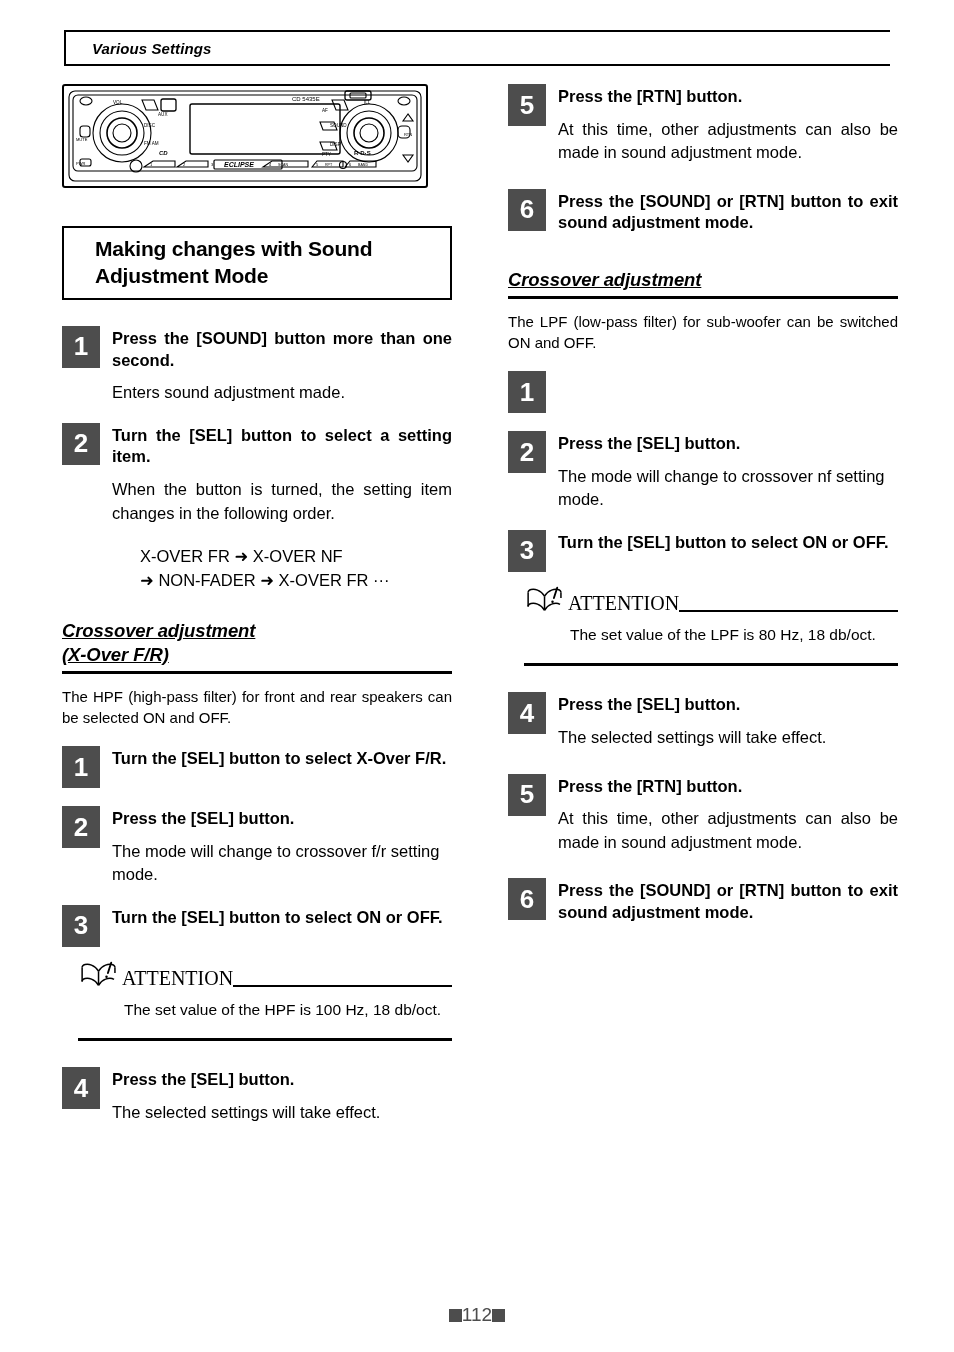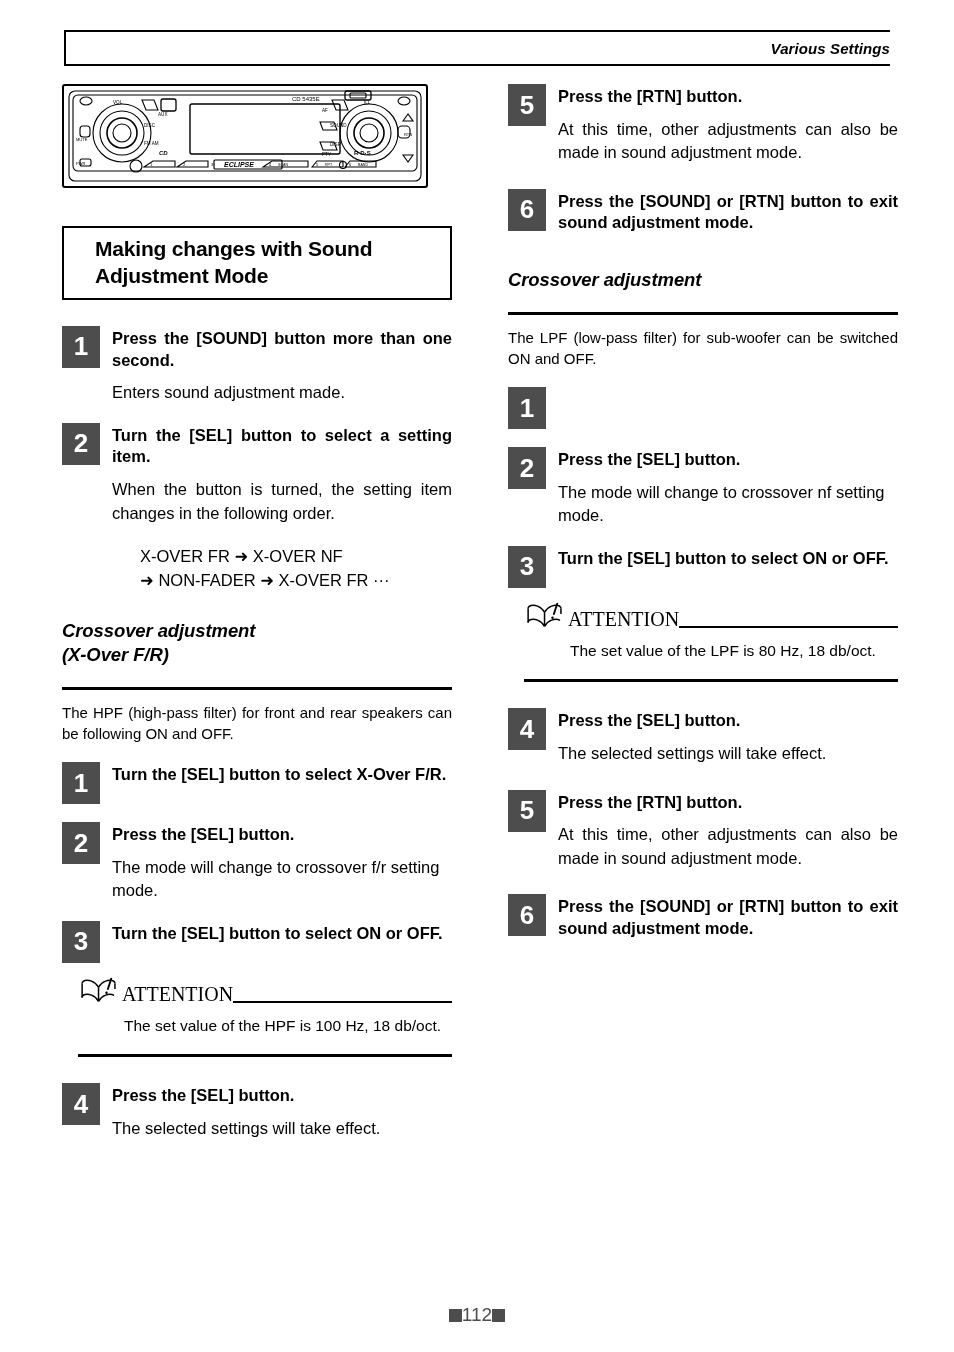"Various Settings" .page-header { justify-content: flex-end -> none }
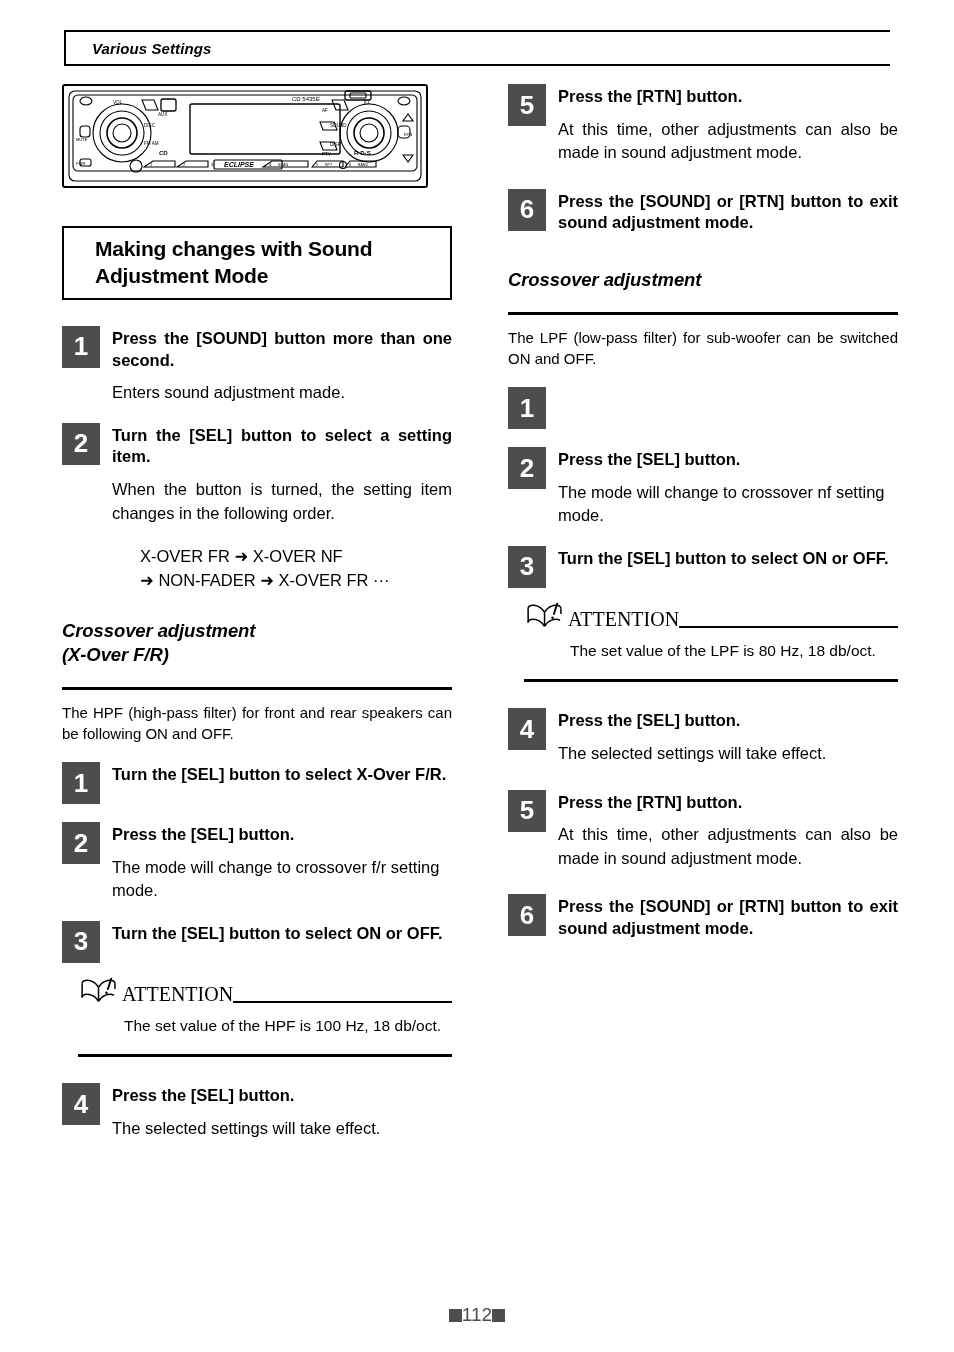"Crossover adjustment" .sub-heading { padding-bottom: 20px -> 4px; text-decoration: none -> underline }
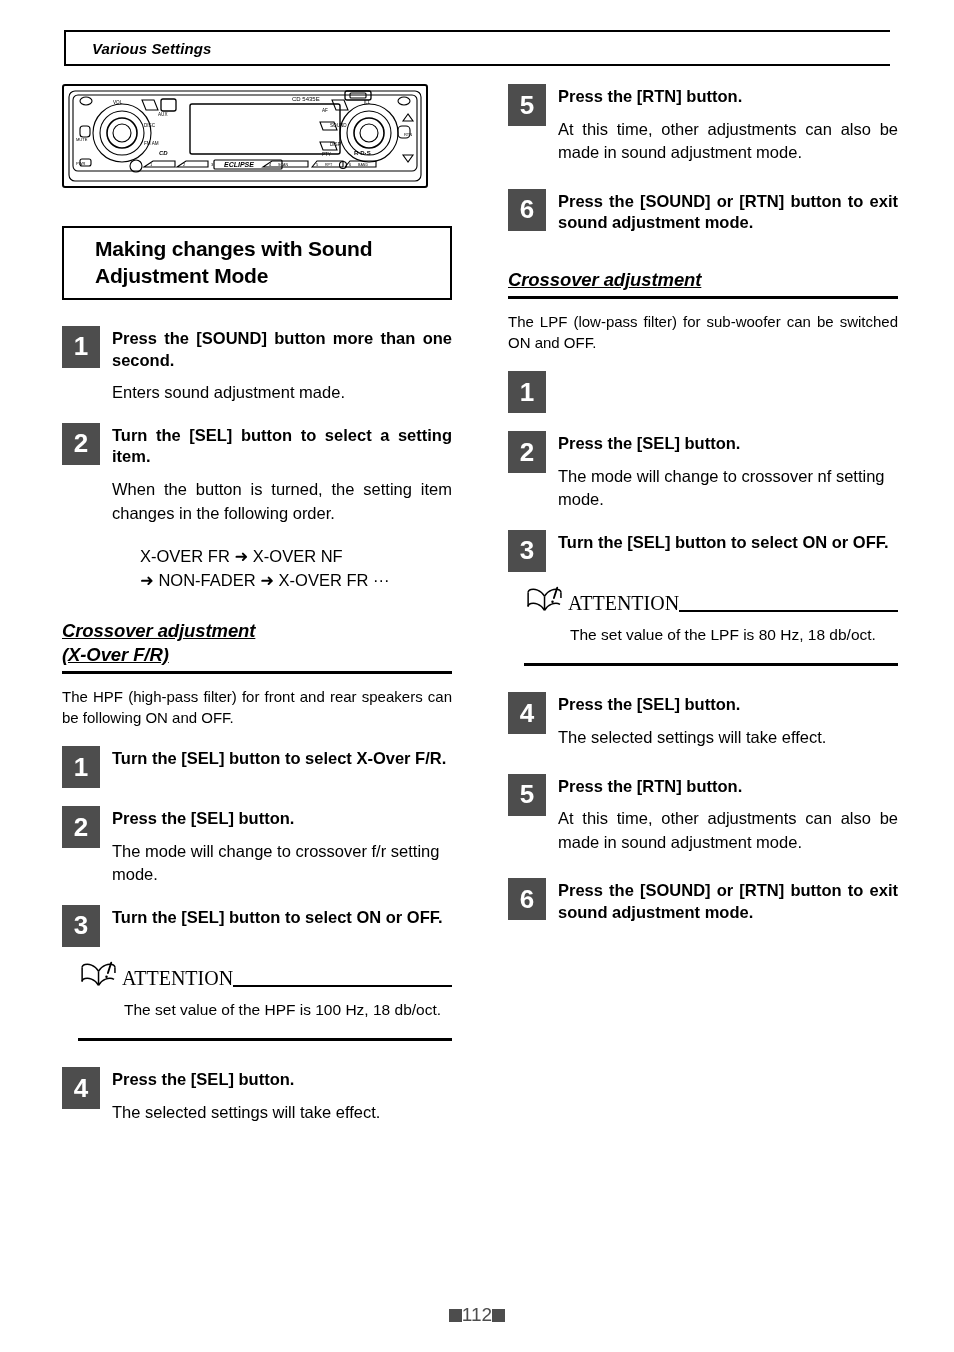"The HPF (high-pass filter) for" div.lead { text: following -> selected }
